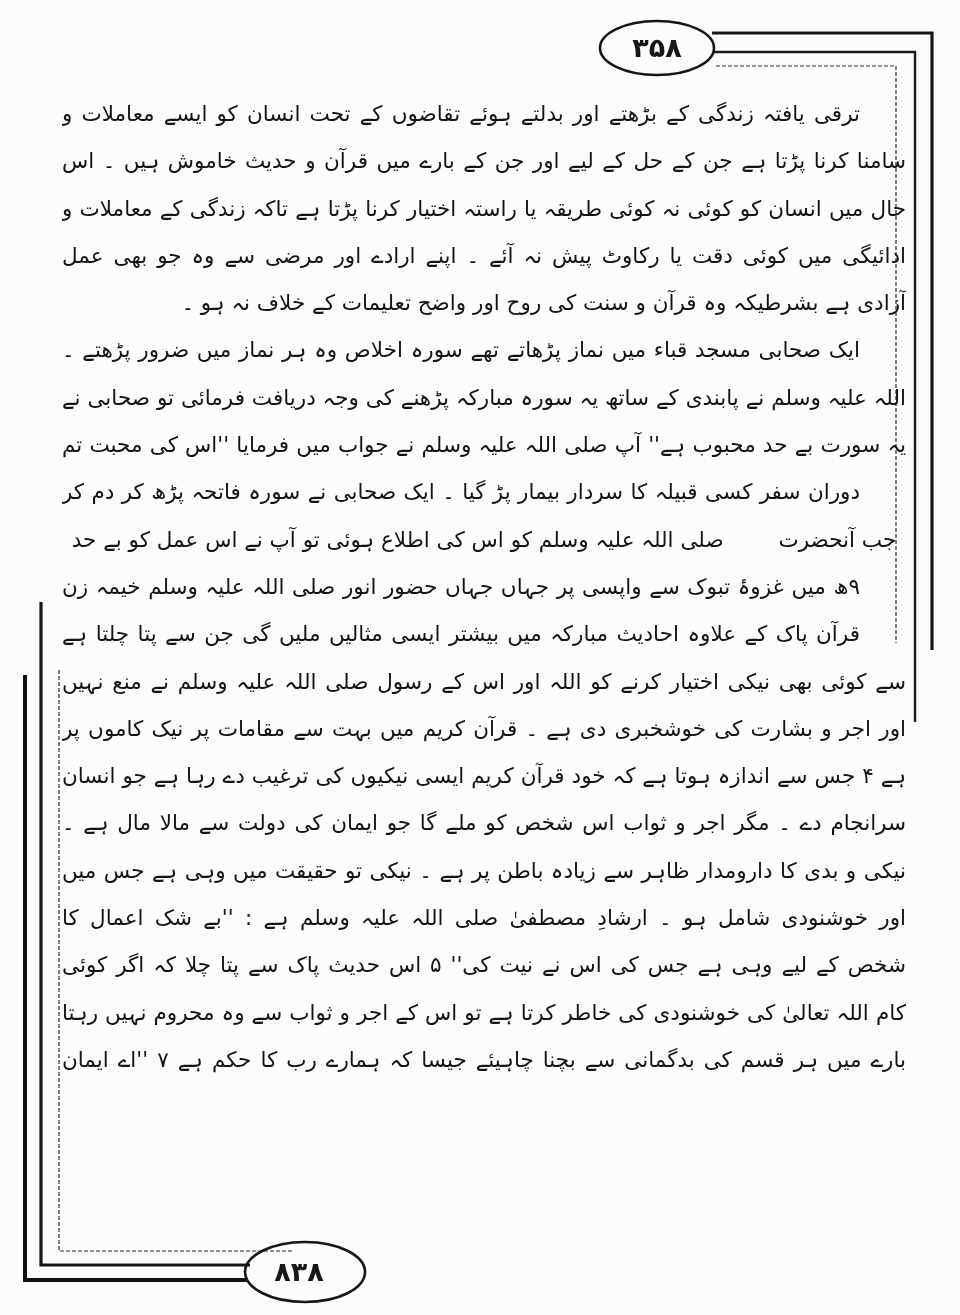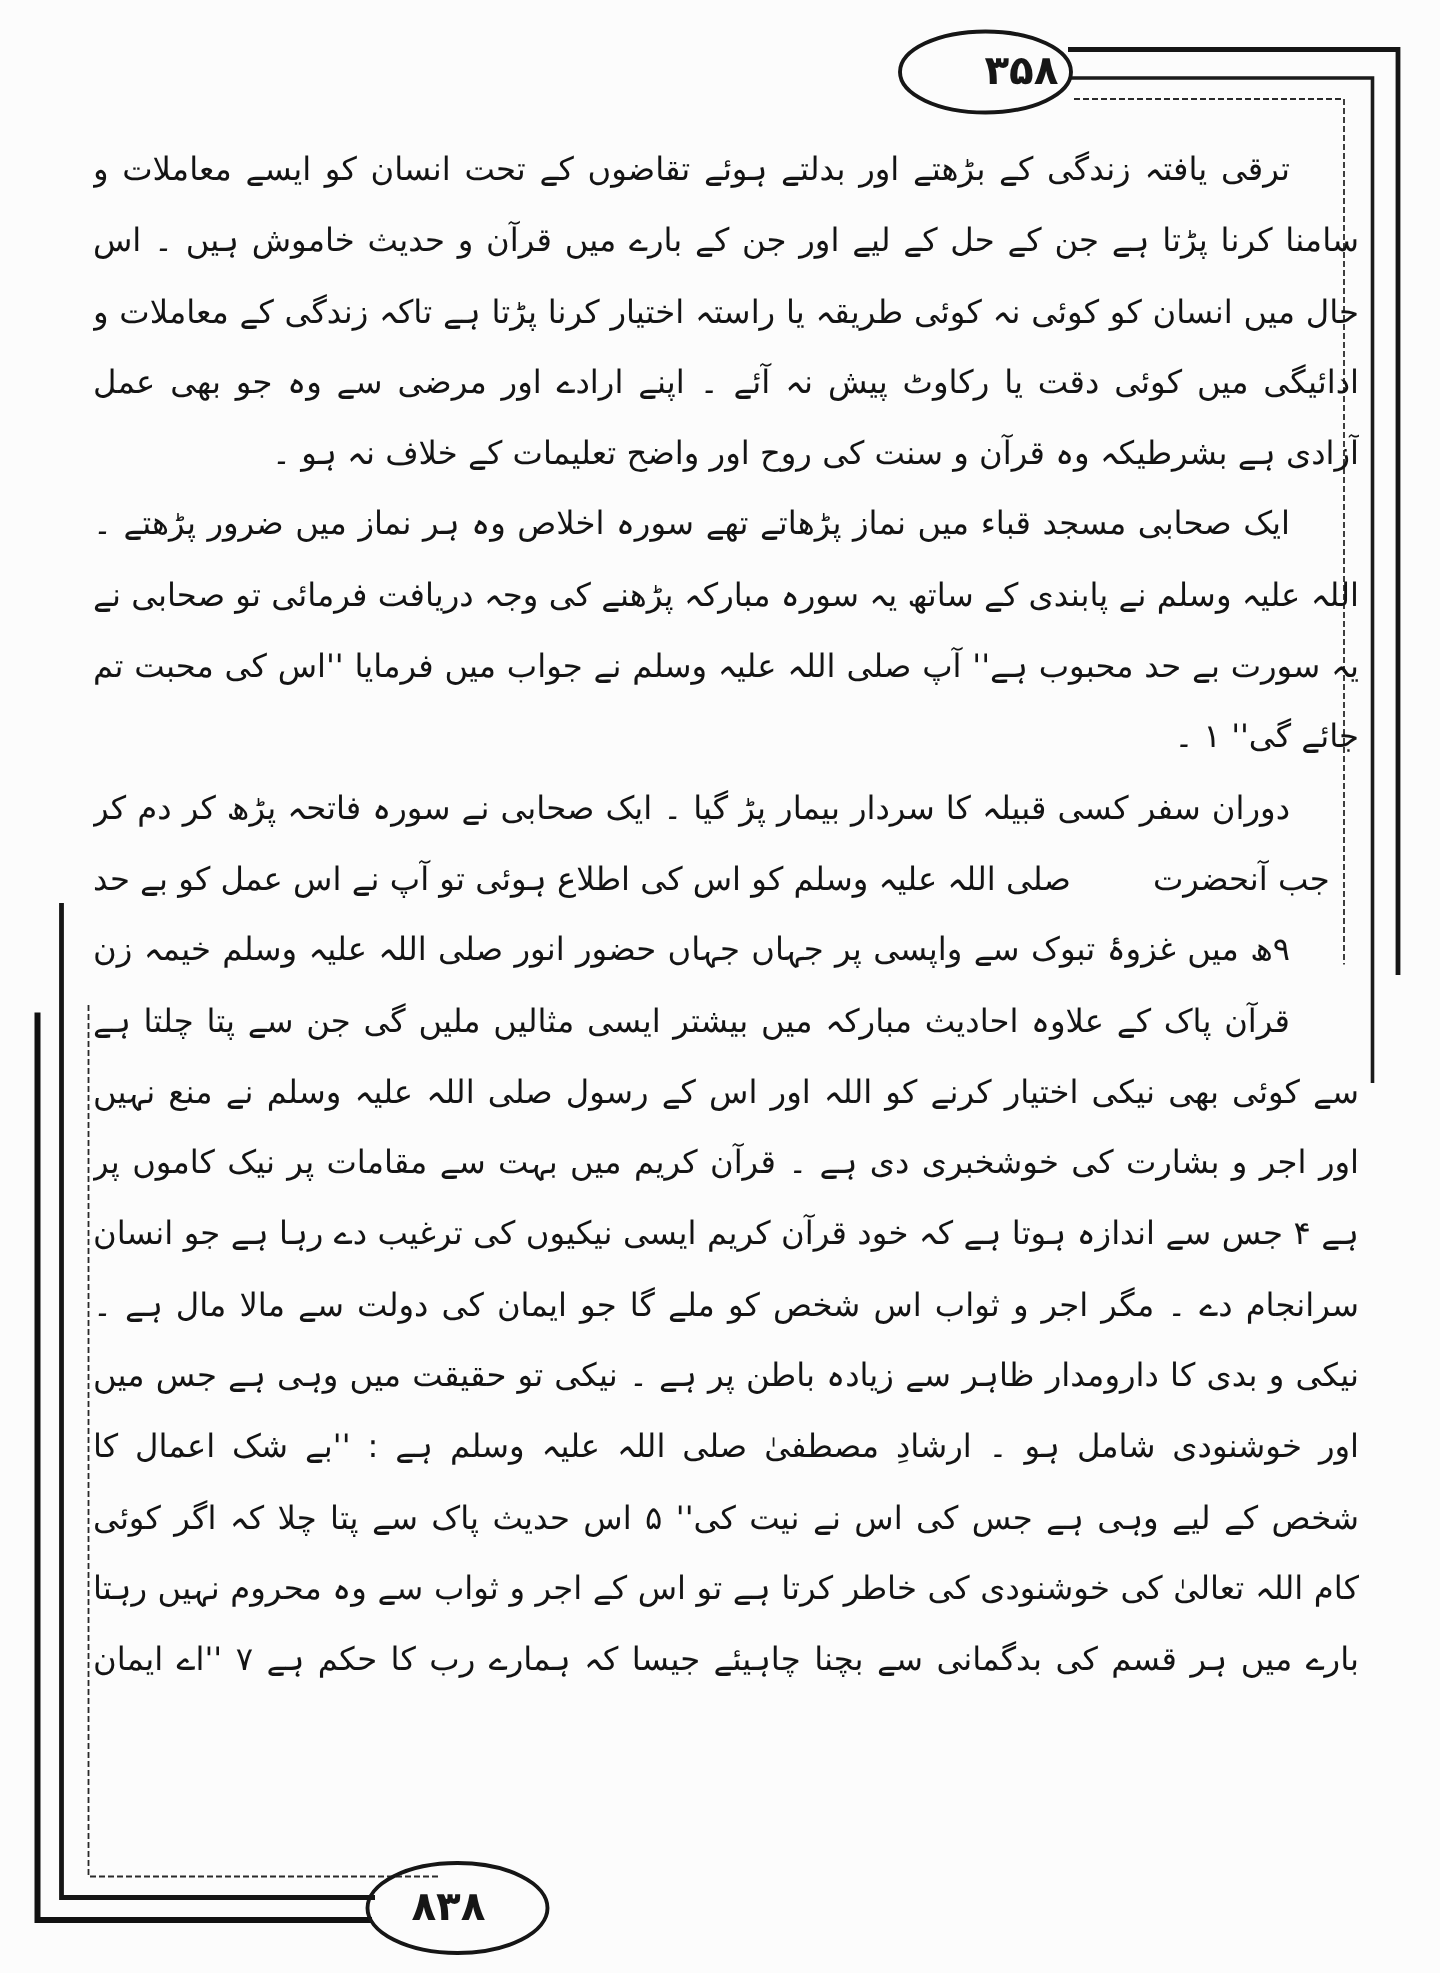"۳۵۸" .num-top { left: 624px -> 600px }
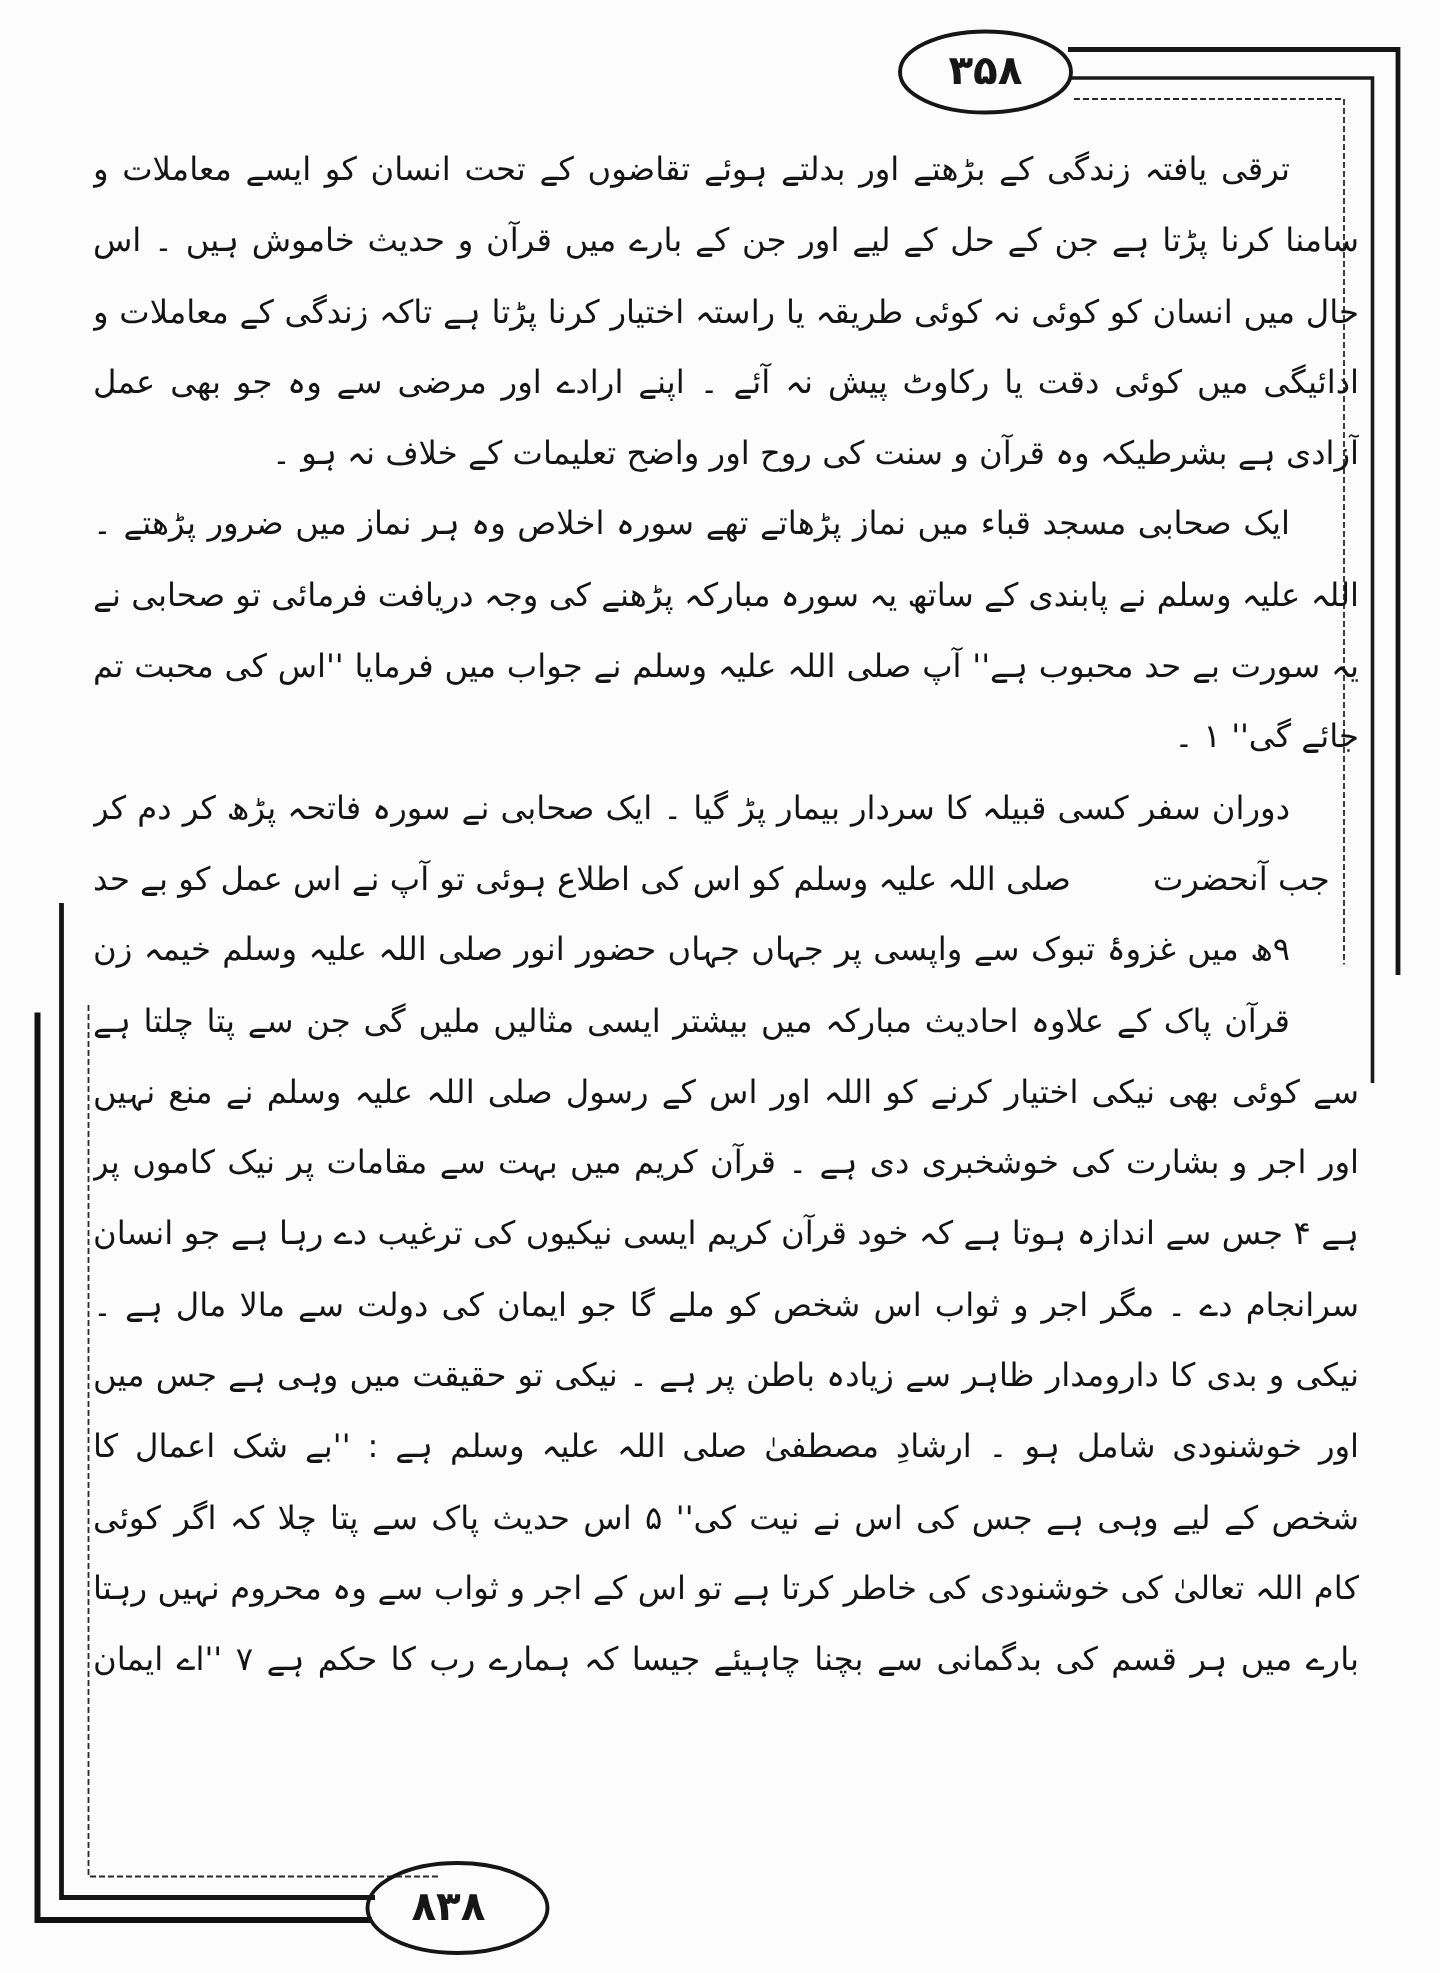"آزادی ہے بشرطیکہ وہ قرآن" .line.r { text-align: left -> center }
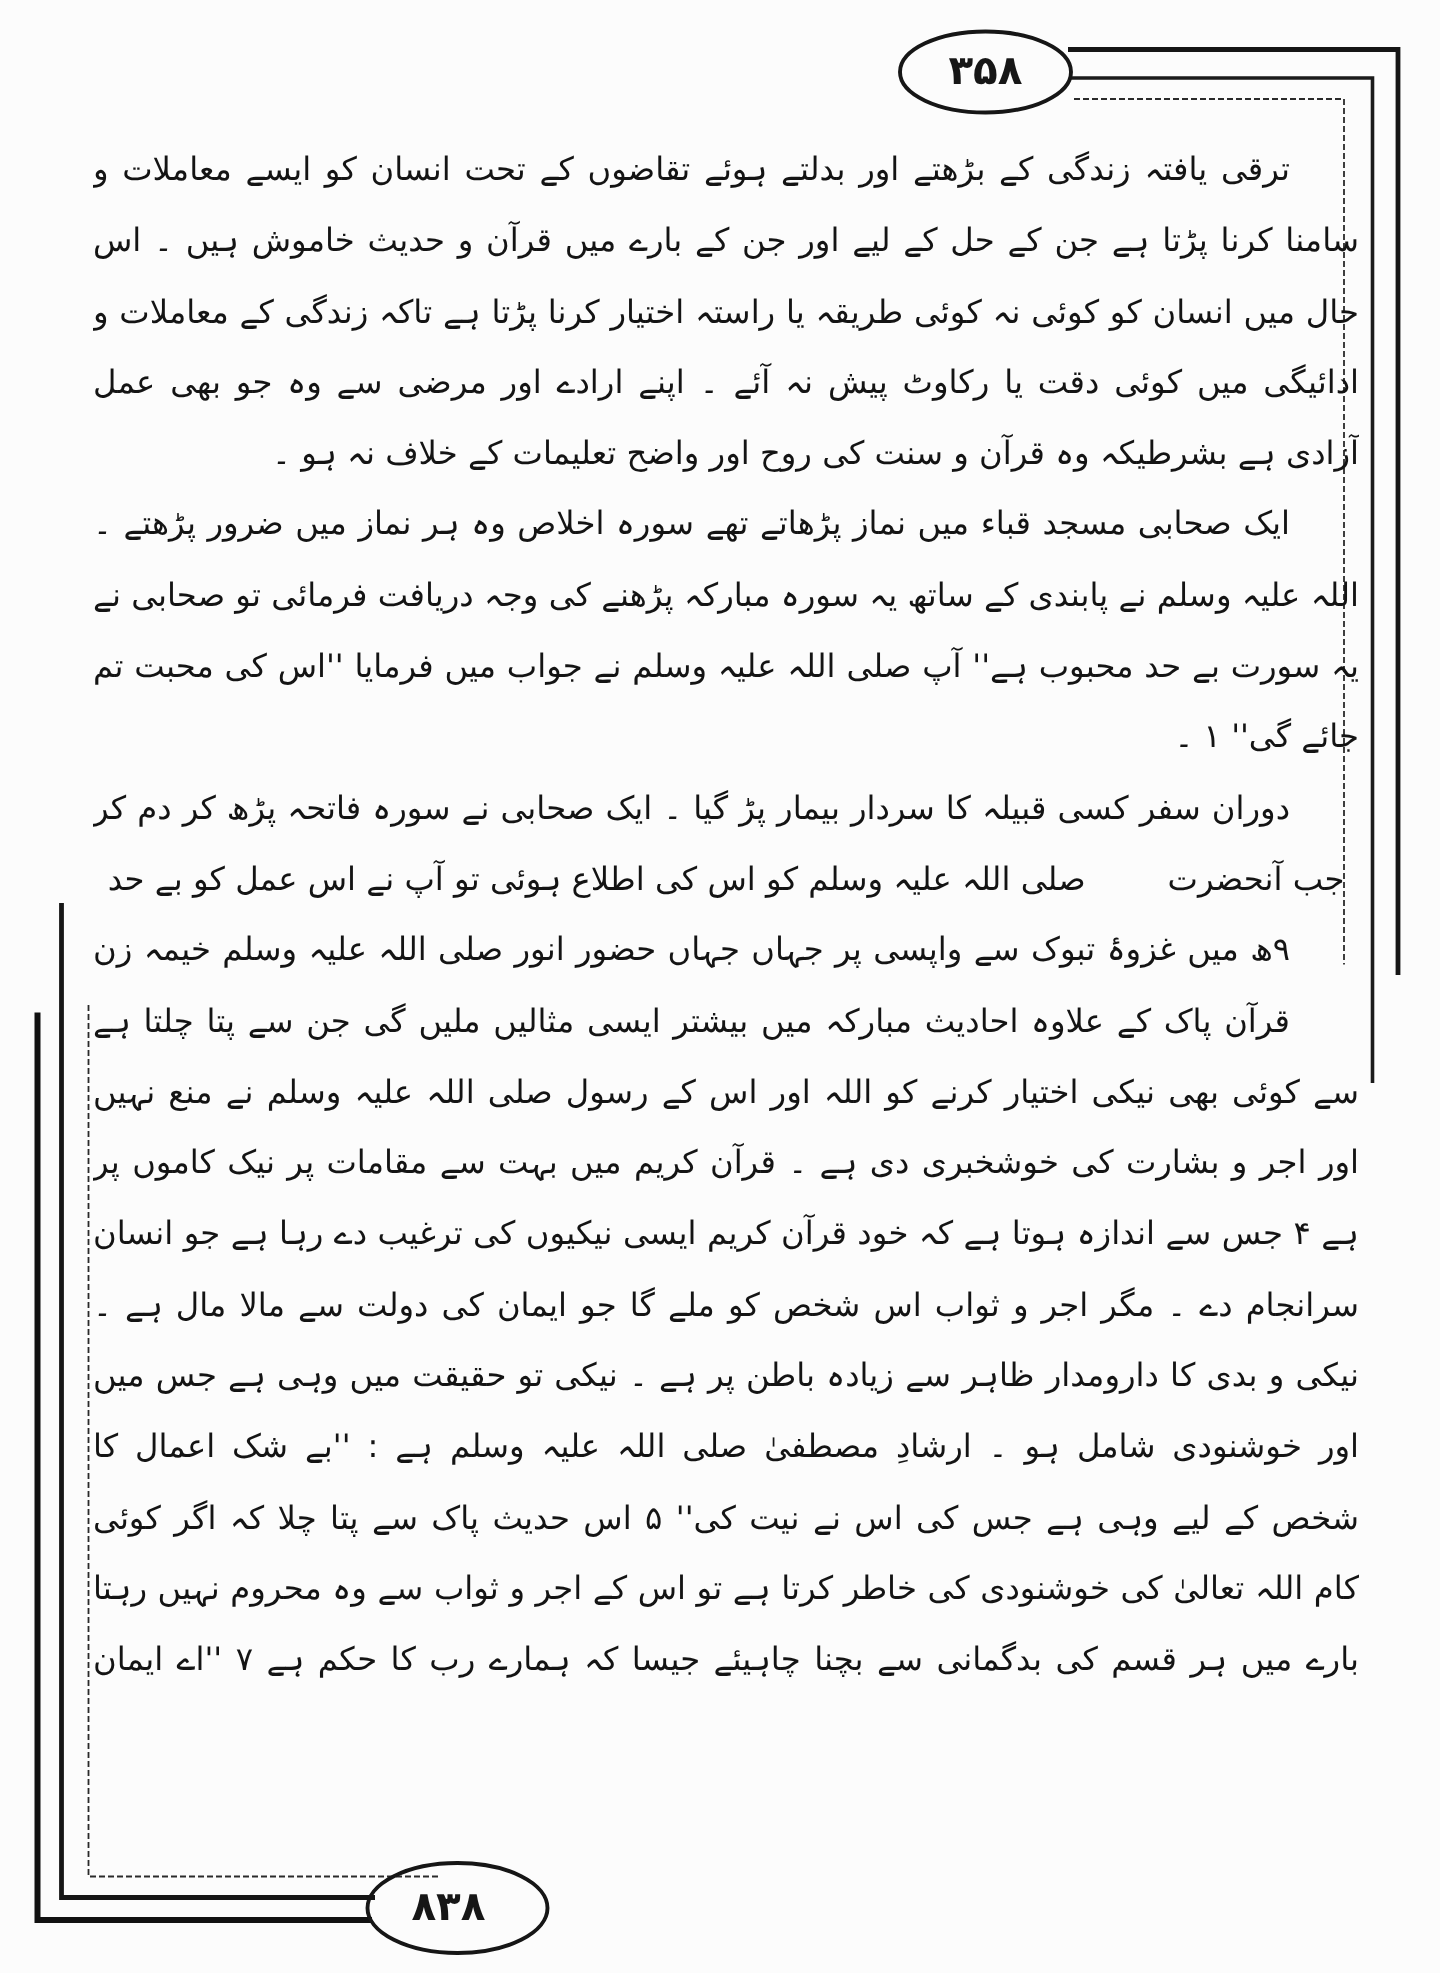"جائے گی'' ۱ ۔" div.line { html: <div>جائے گی'' ۱ ۔</div> -> none }
